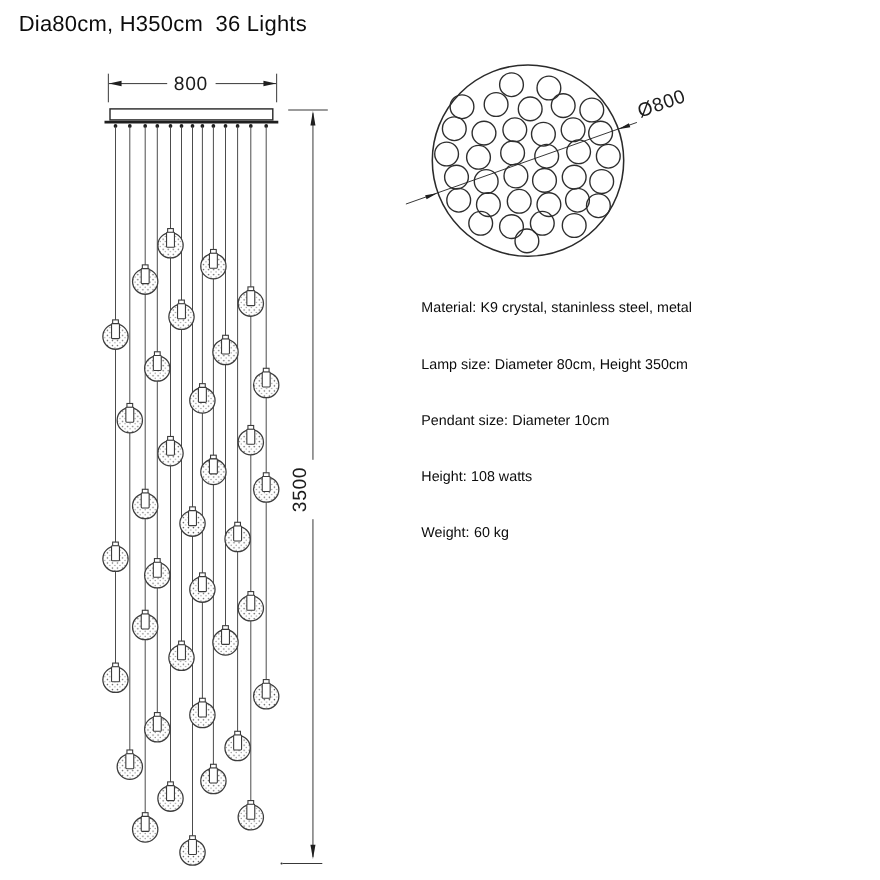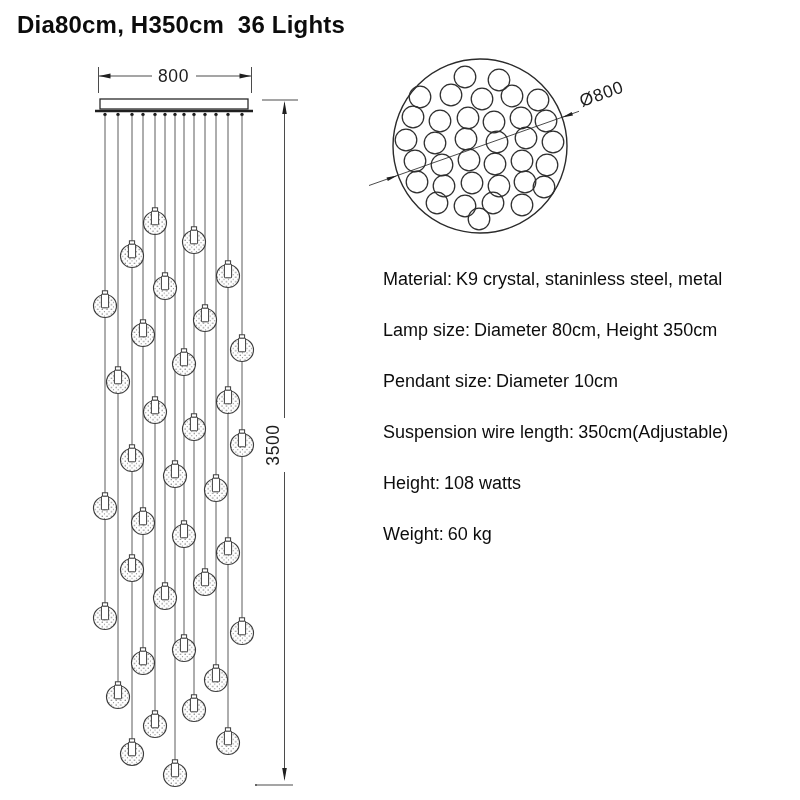"Dia80cm, H350cm 36 Lights" .page-title { font-size: 24px -> 20px; font-weight: 700 -> 400 }
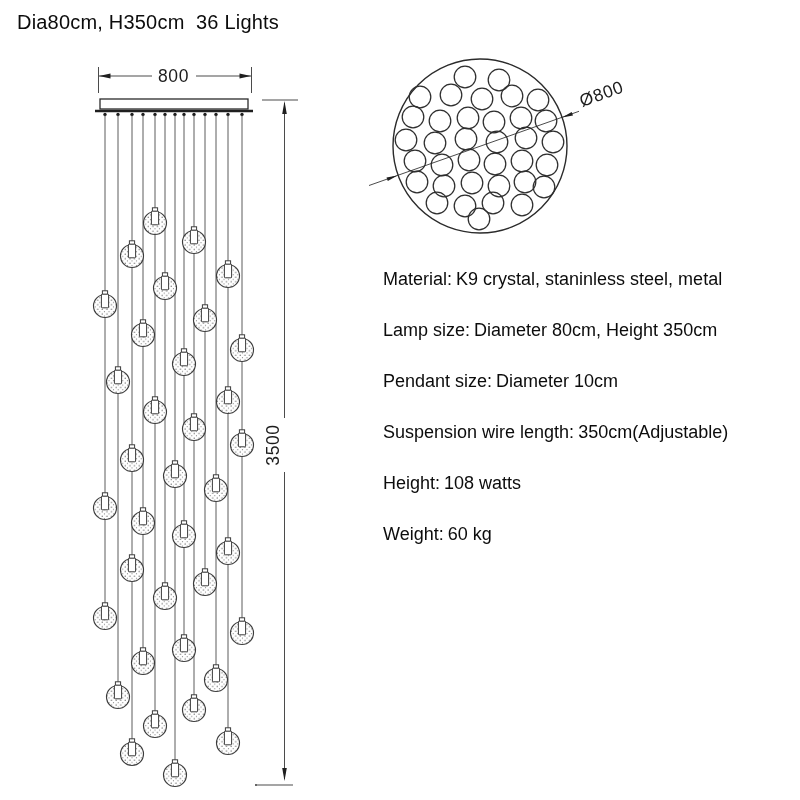"Material: K9 crystal, staninless steel," .spec-row { font-size: 18px -> 13px }
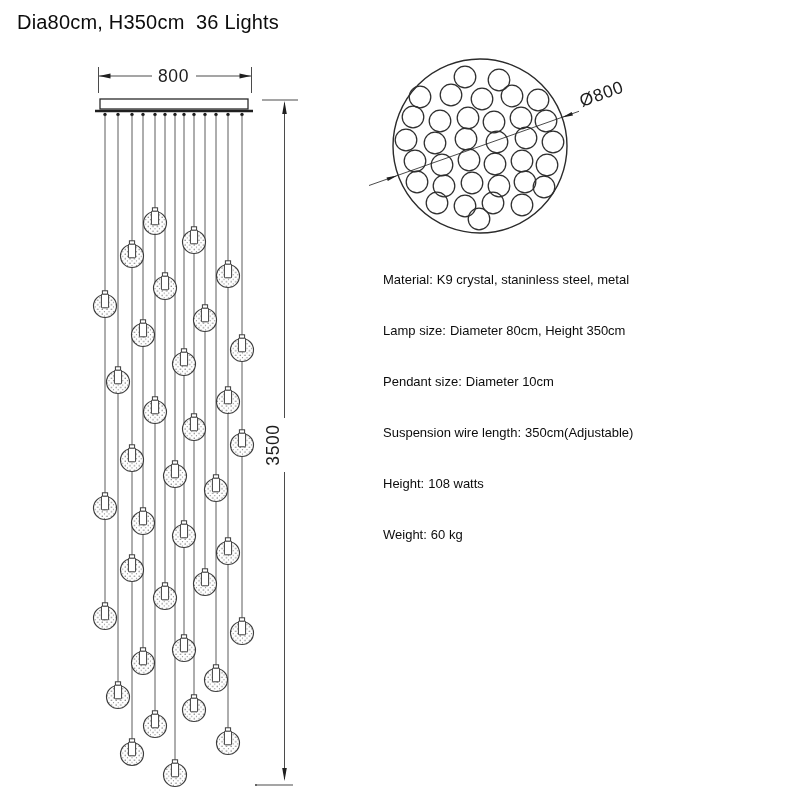"Suspension wire length:" div.spec-row { html: <div><span>Suspension wire length:</span><span>350cm(Adjustable)</span></div> -> none }
